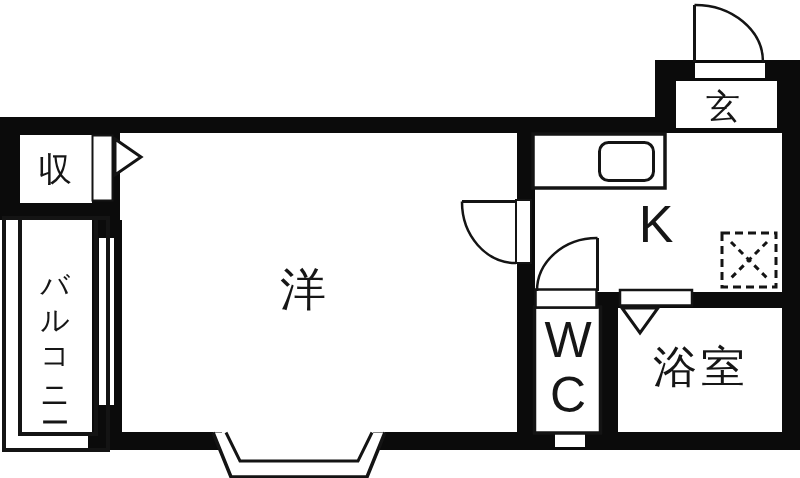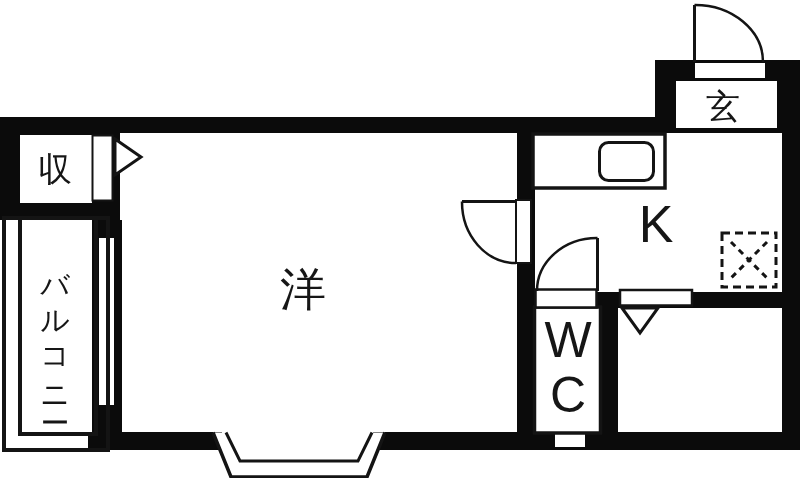"浴室" div.lbl { html: none -> <div>浴室</div> }
